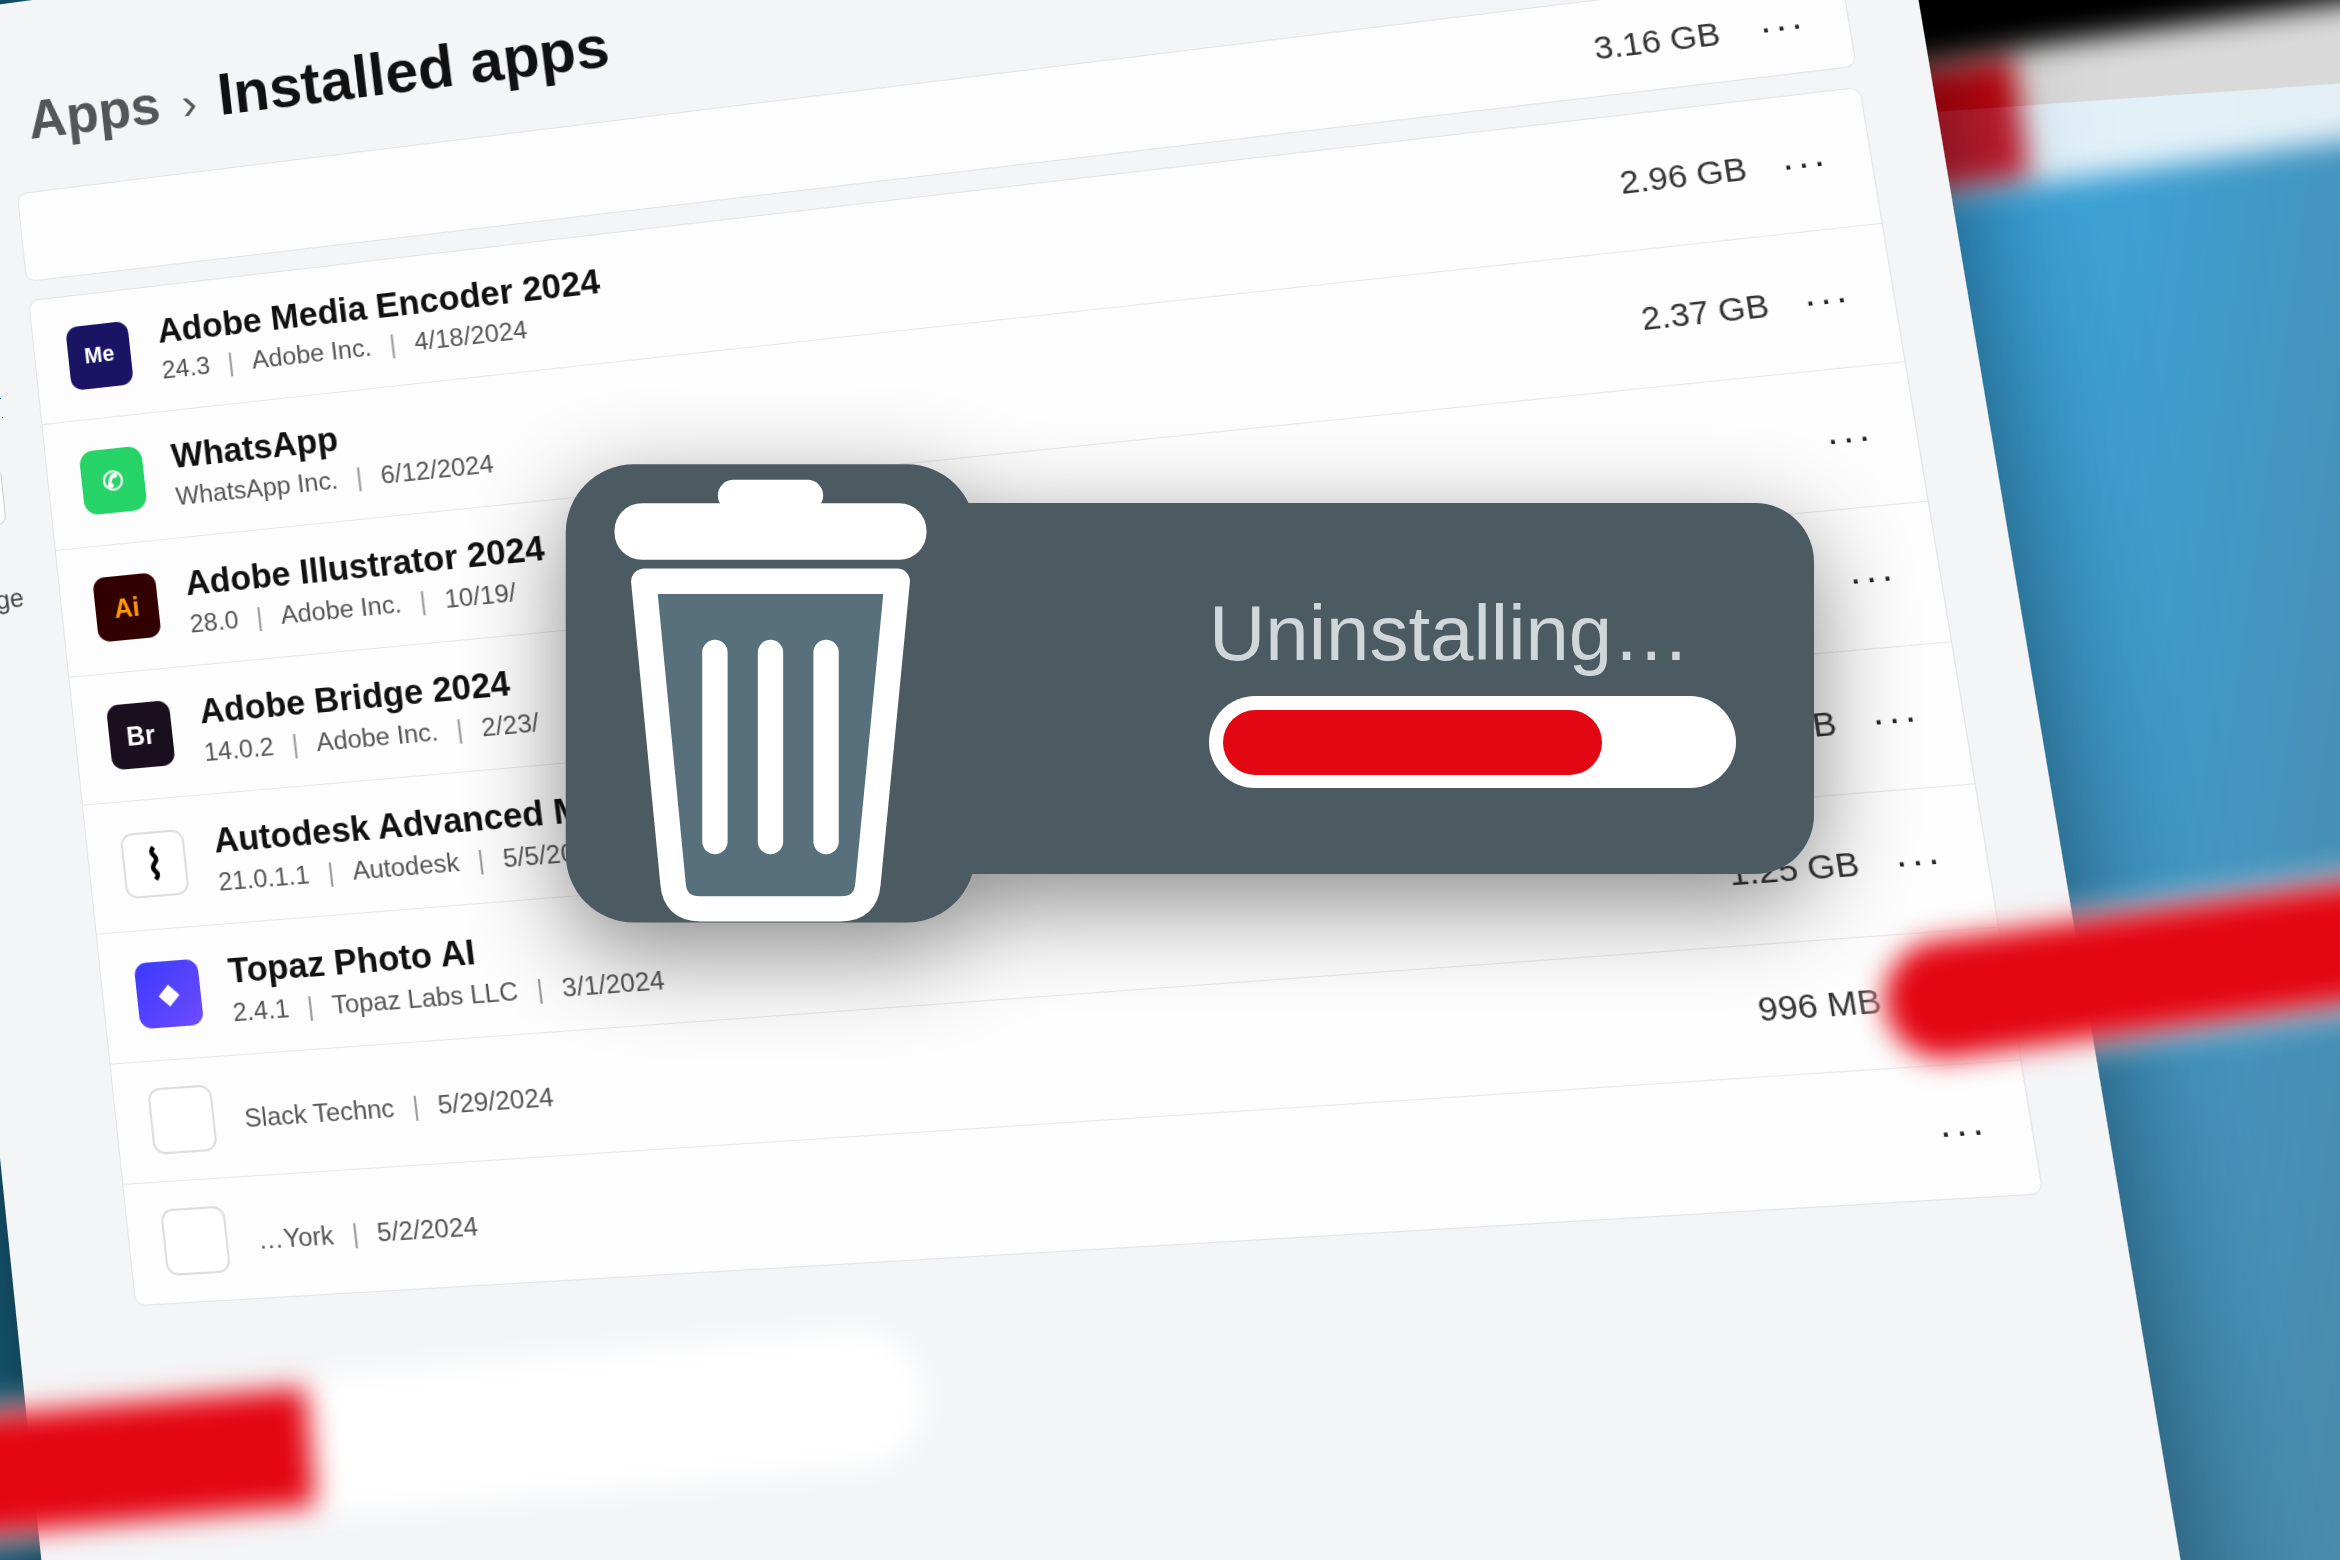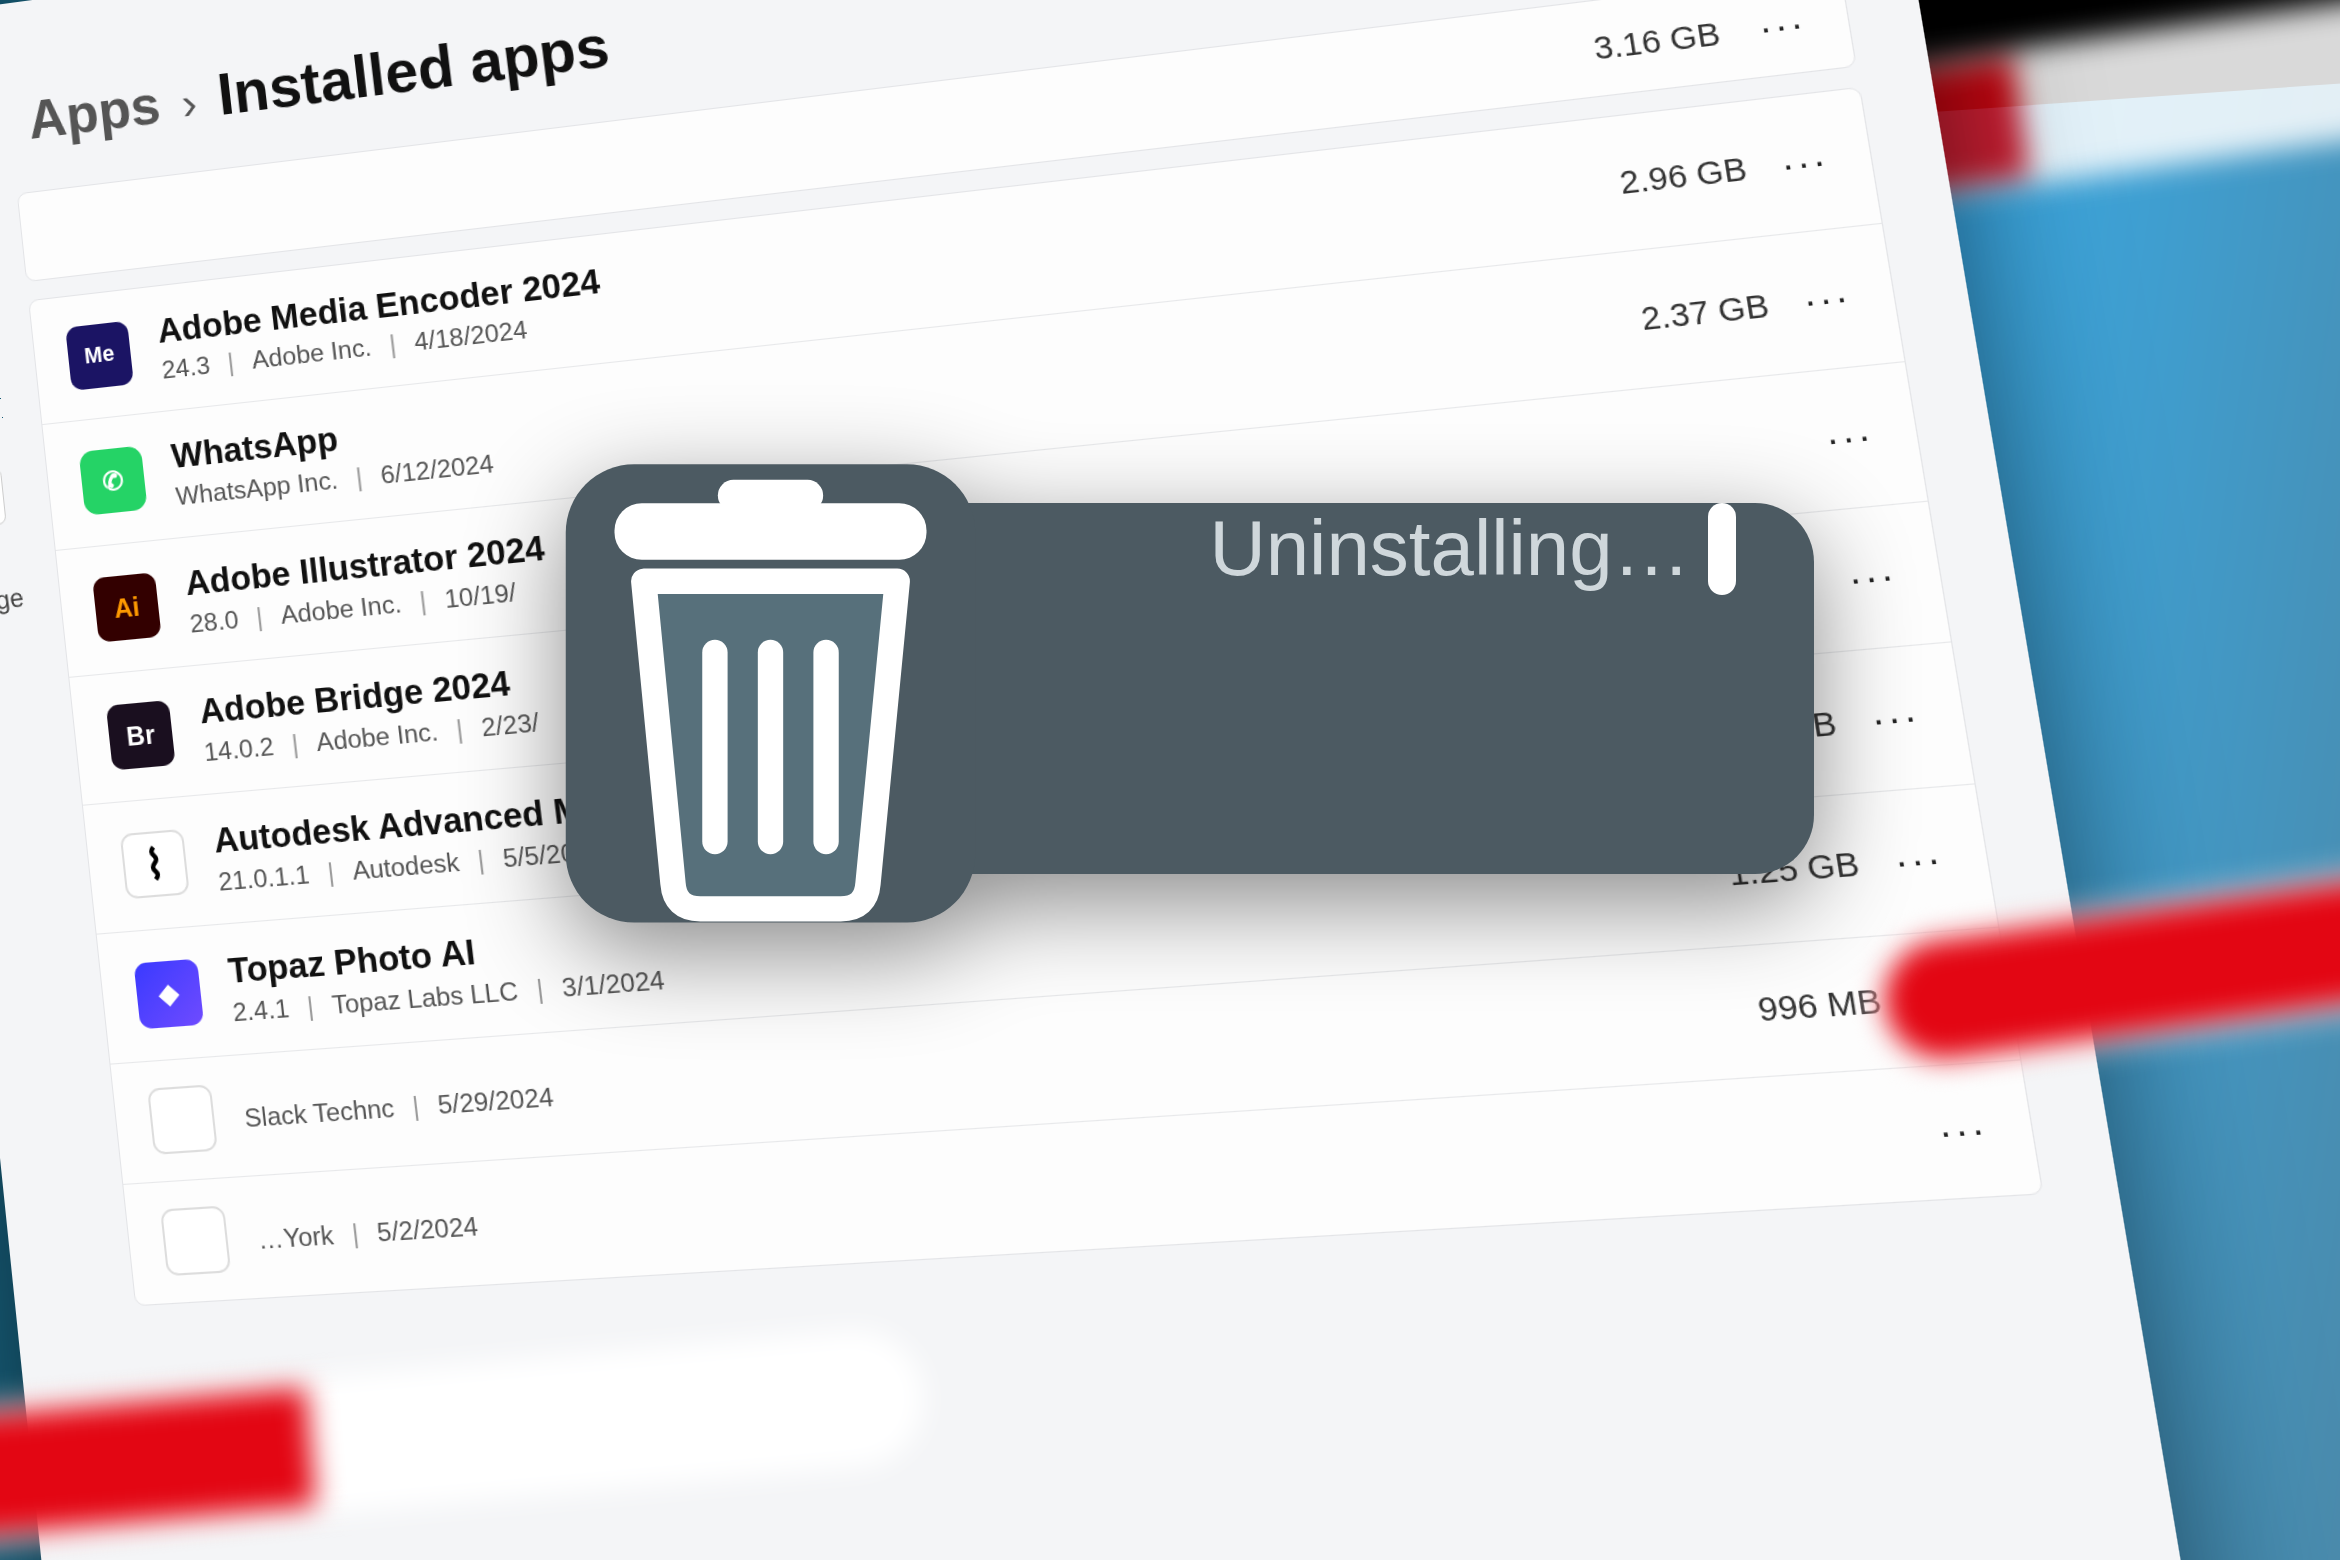"Uninstalling…" .capsule { flex-direction: none -> column }
